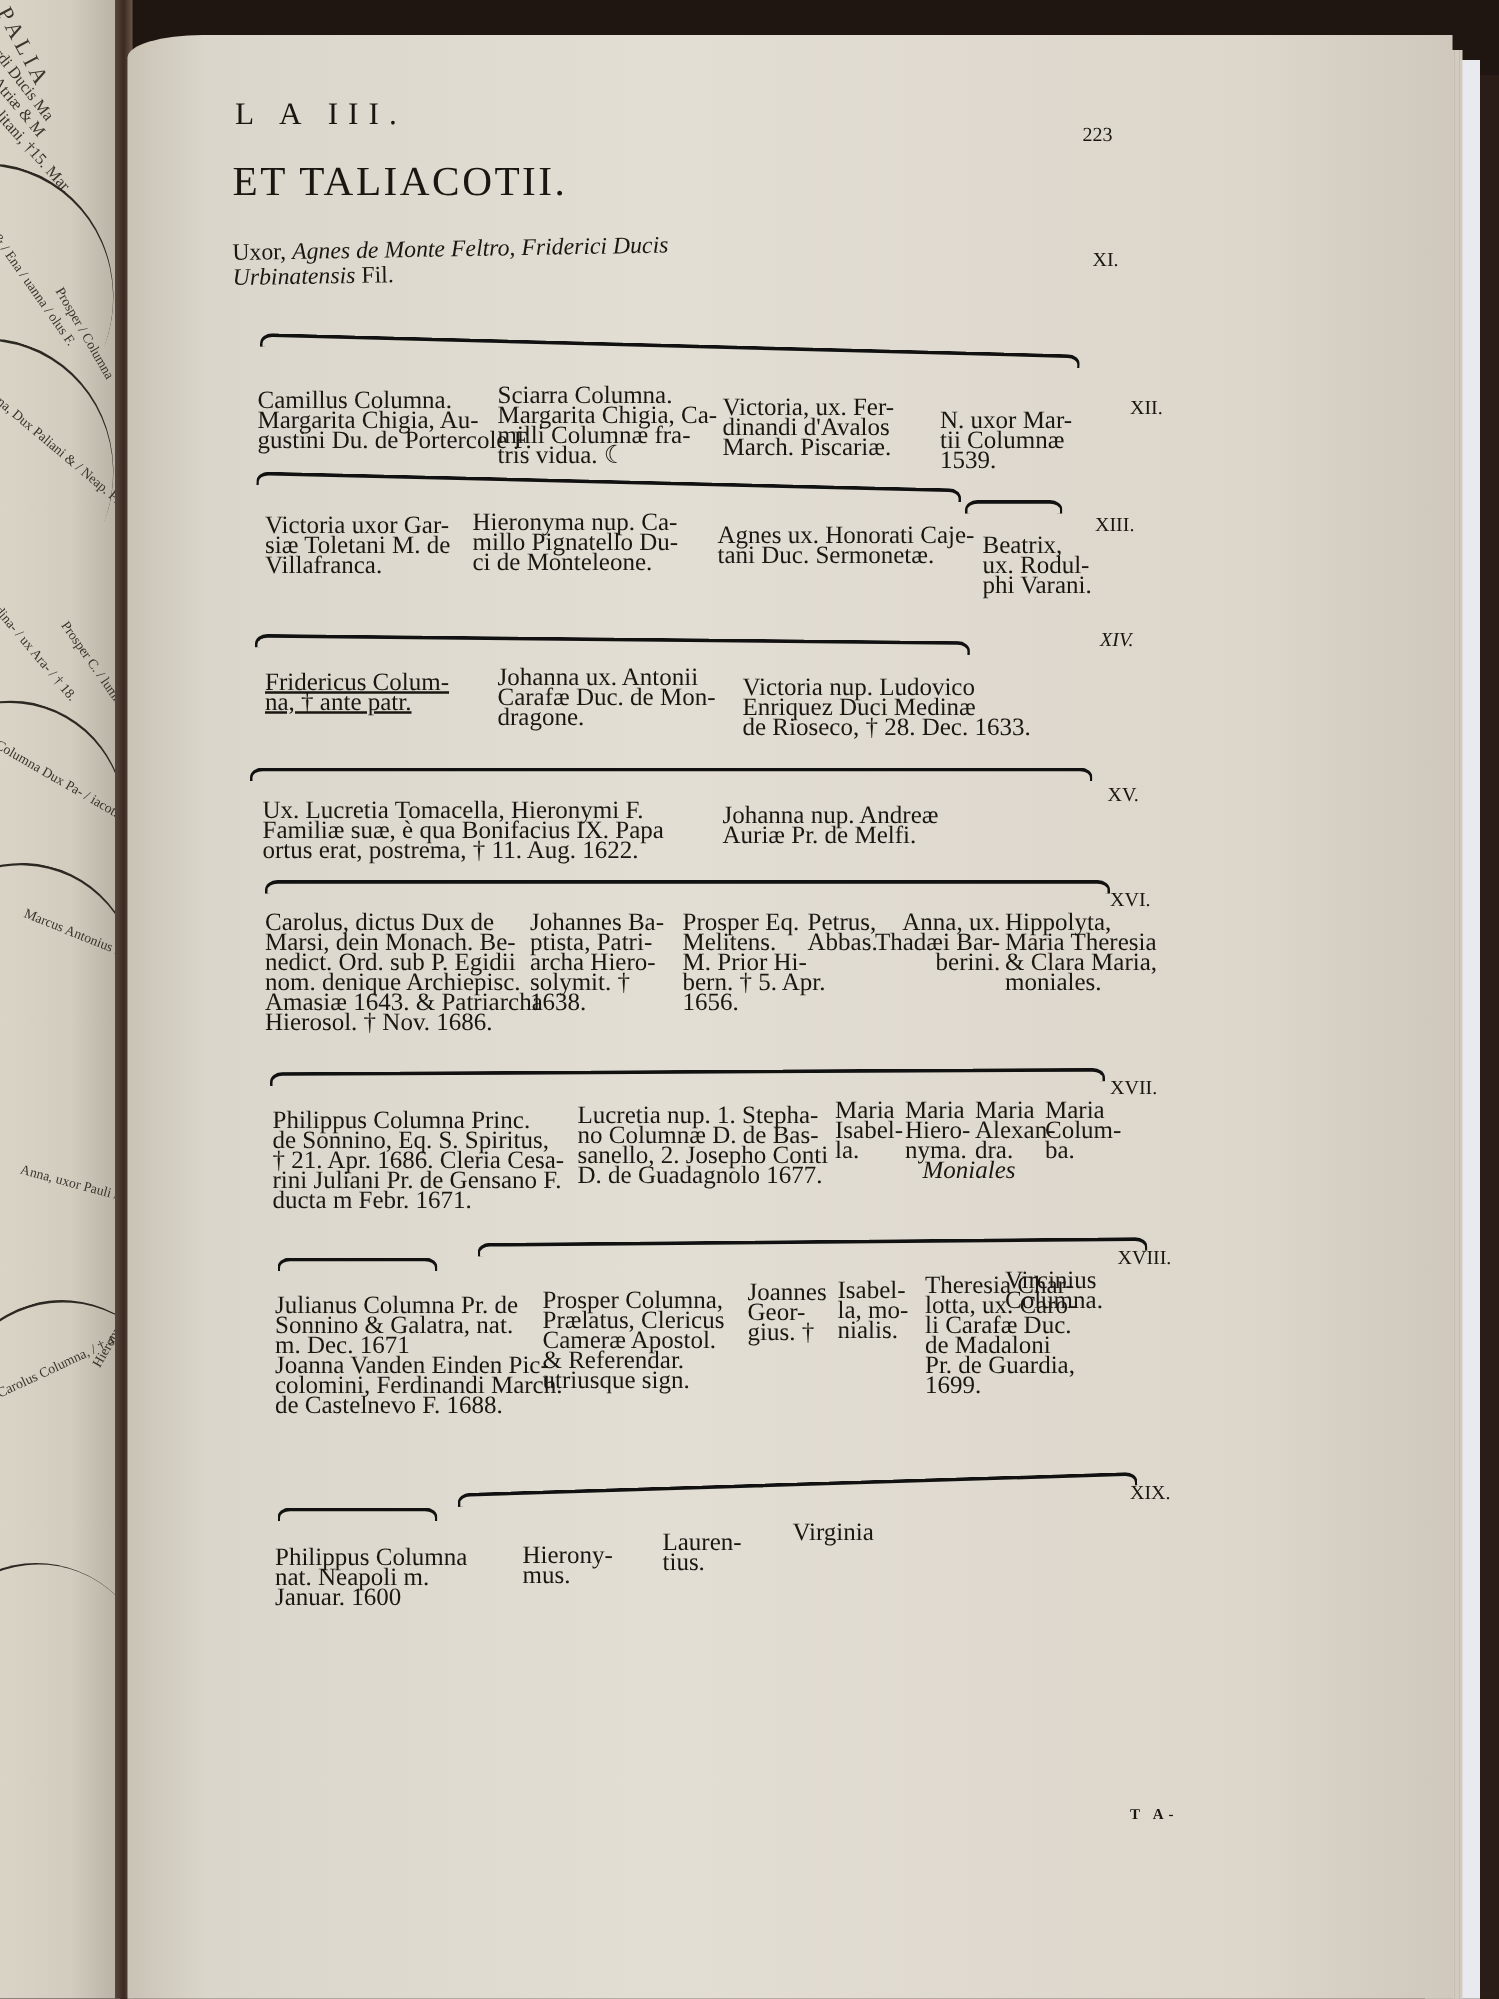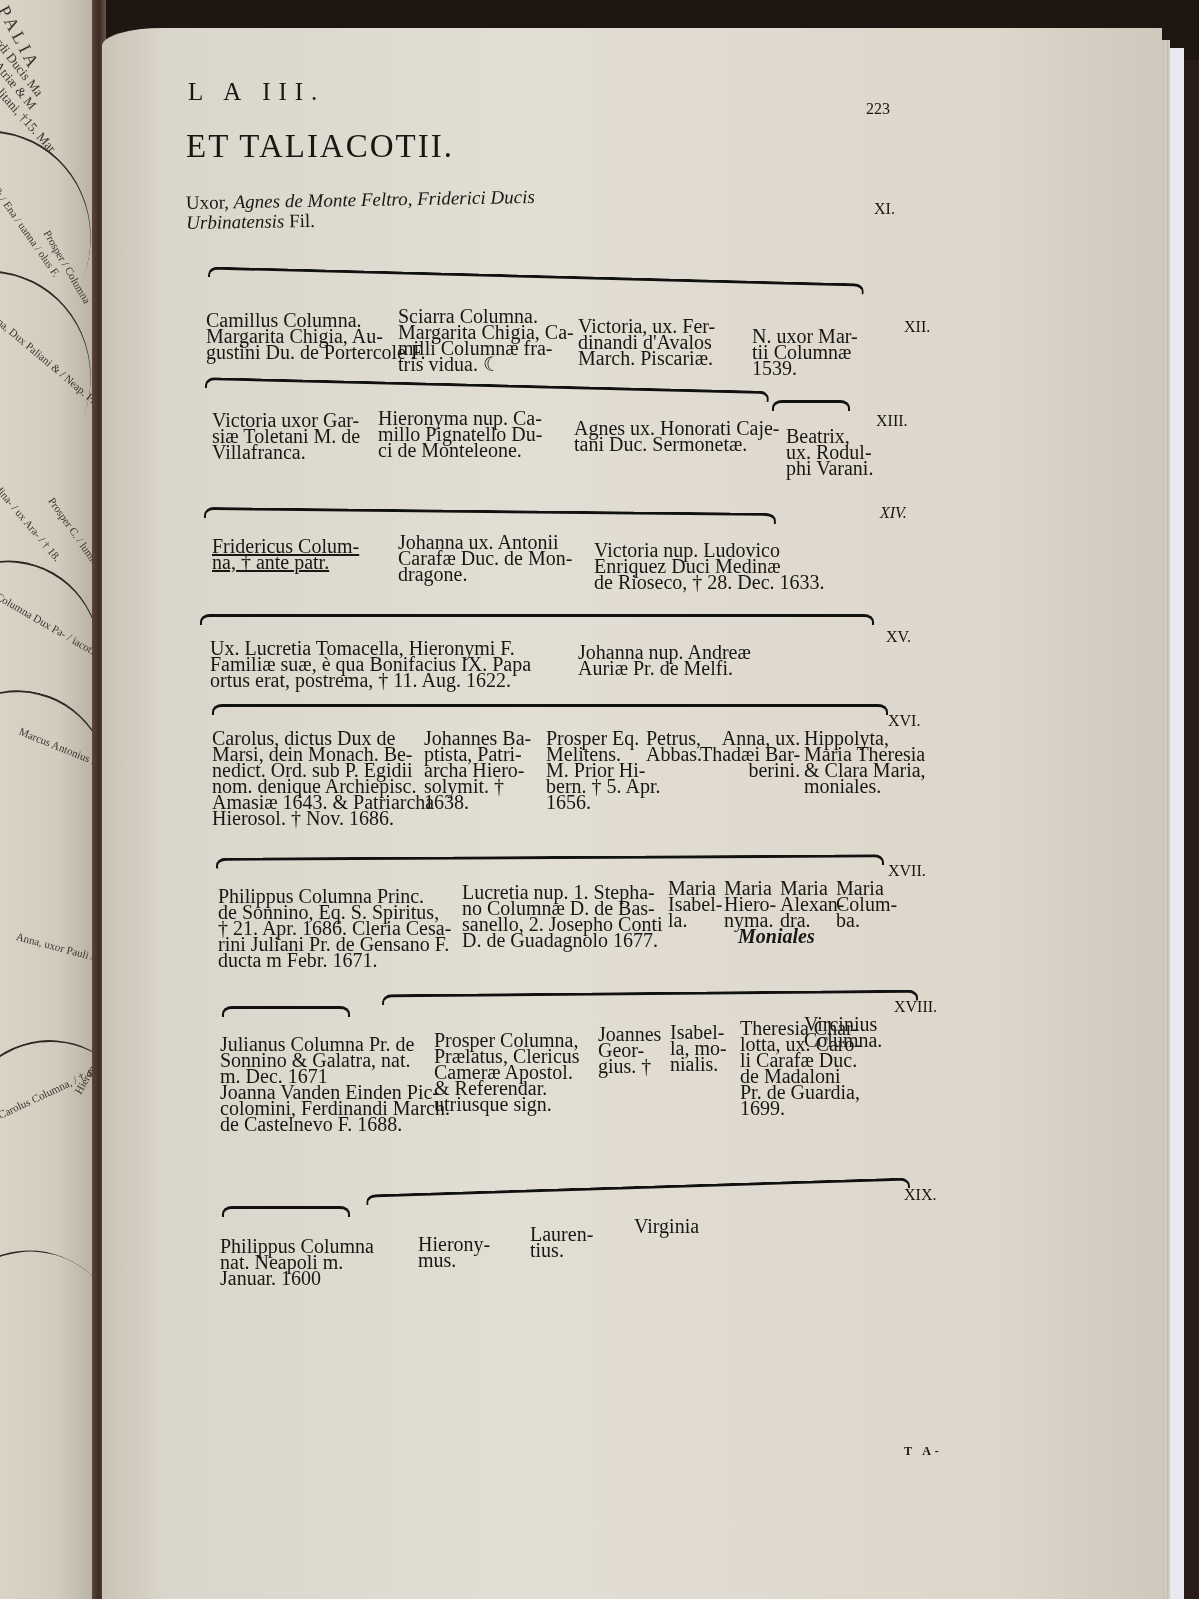"Moniales" div.abs { font-weight: bold -> none }
